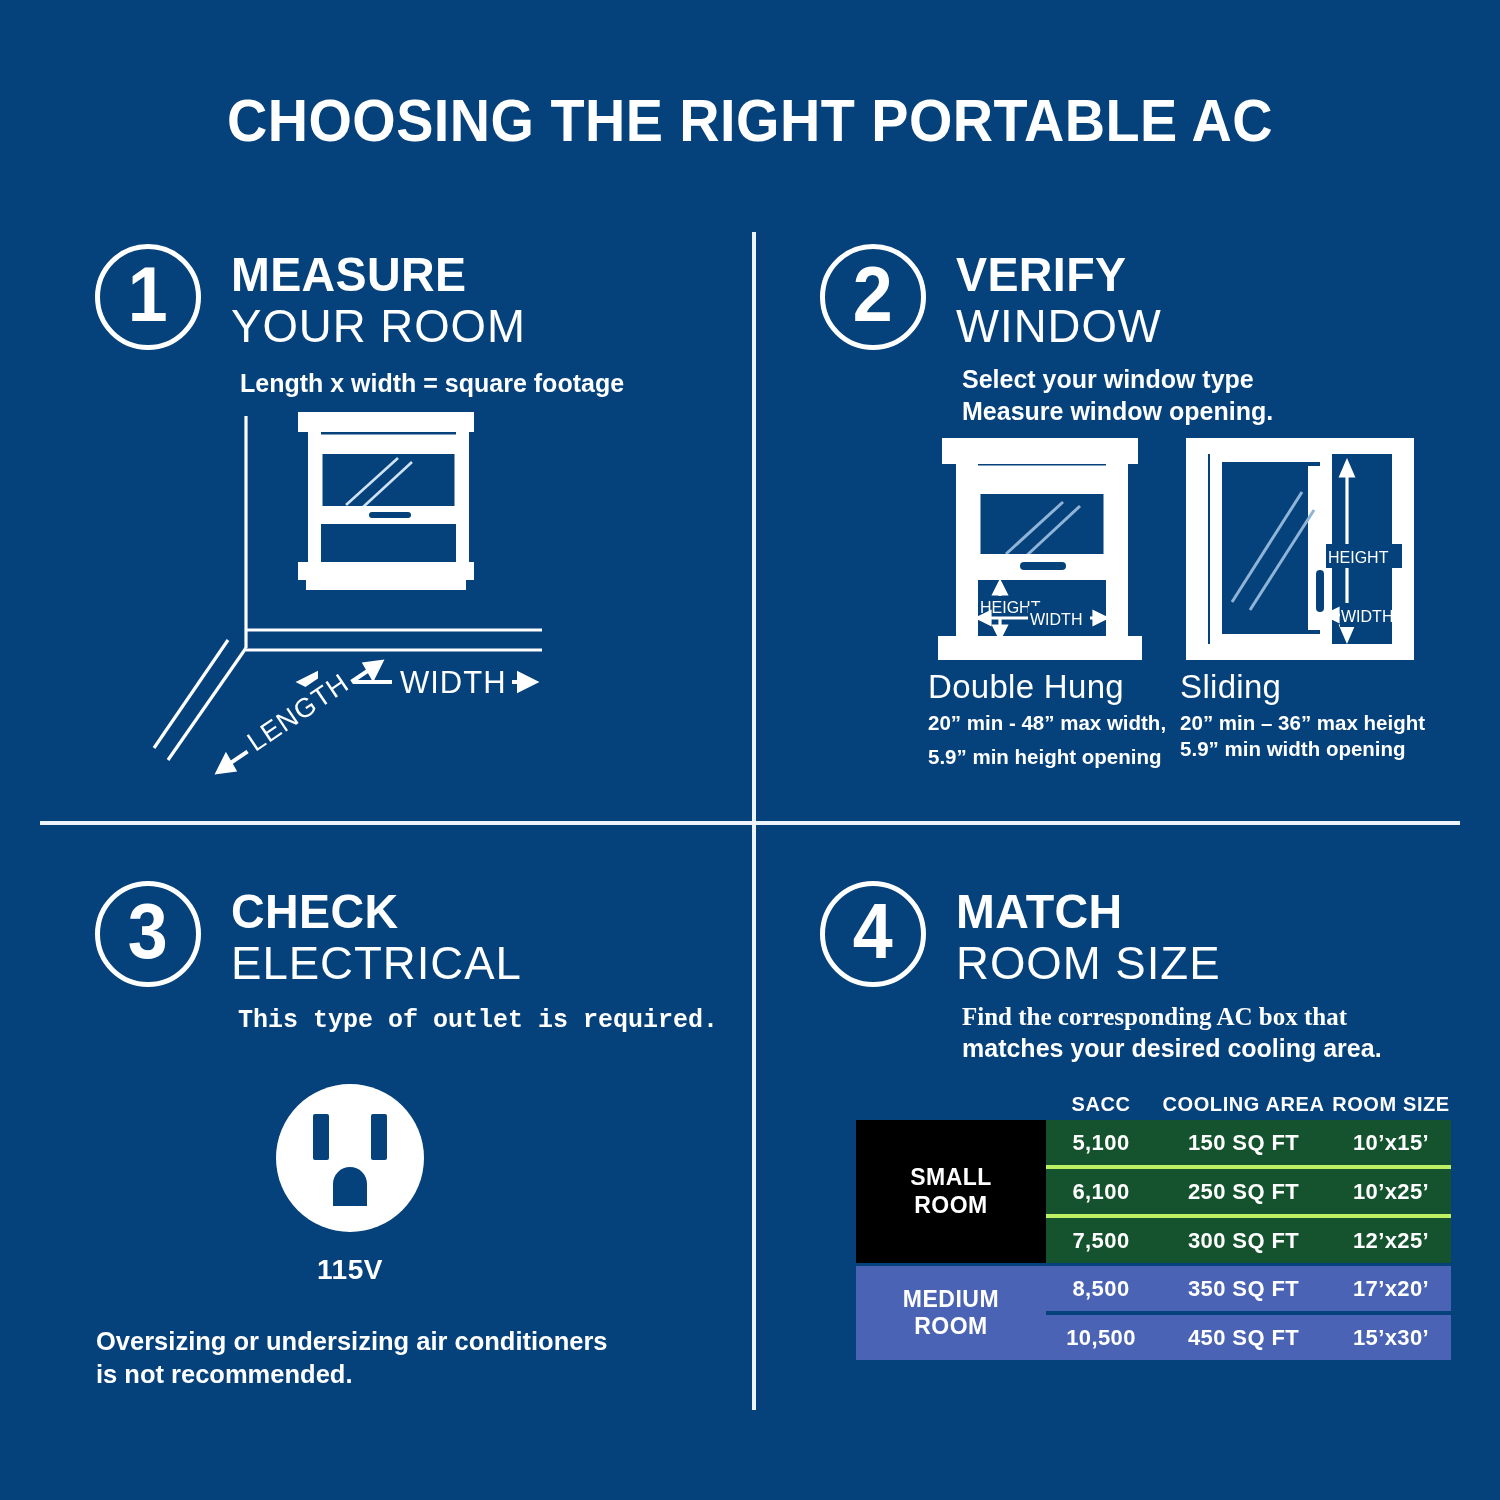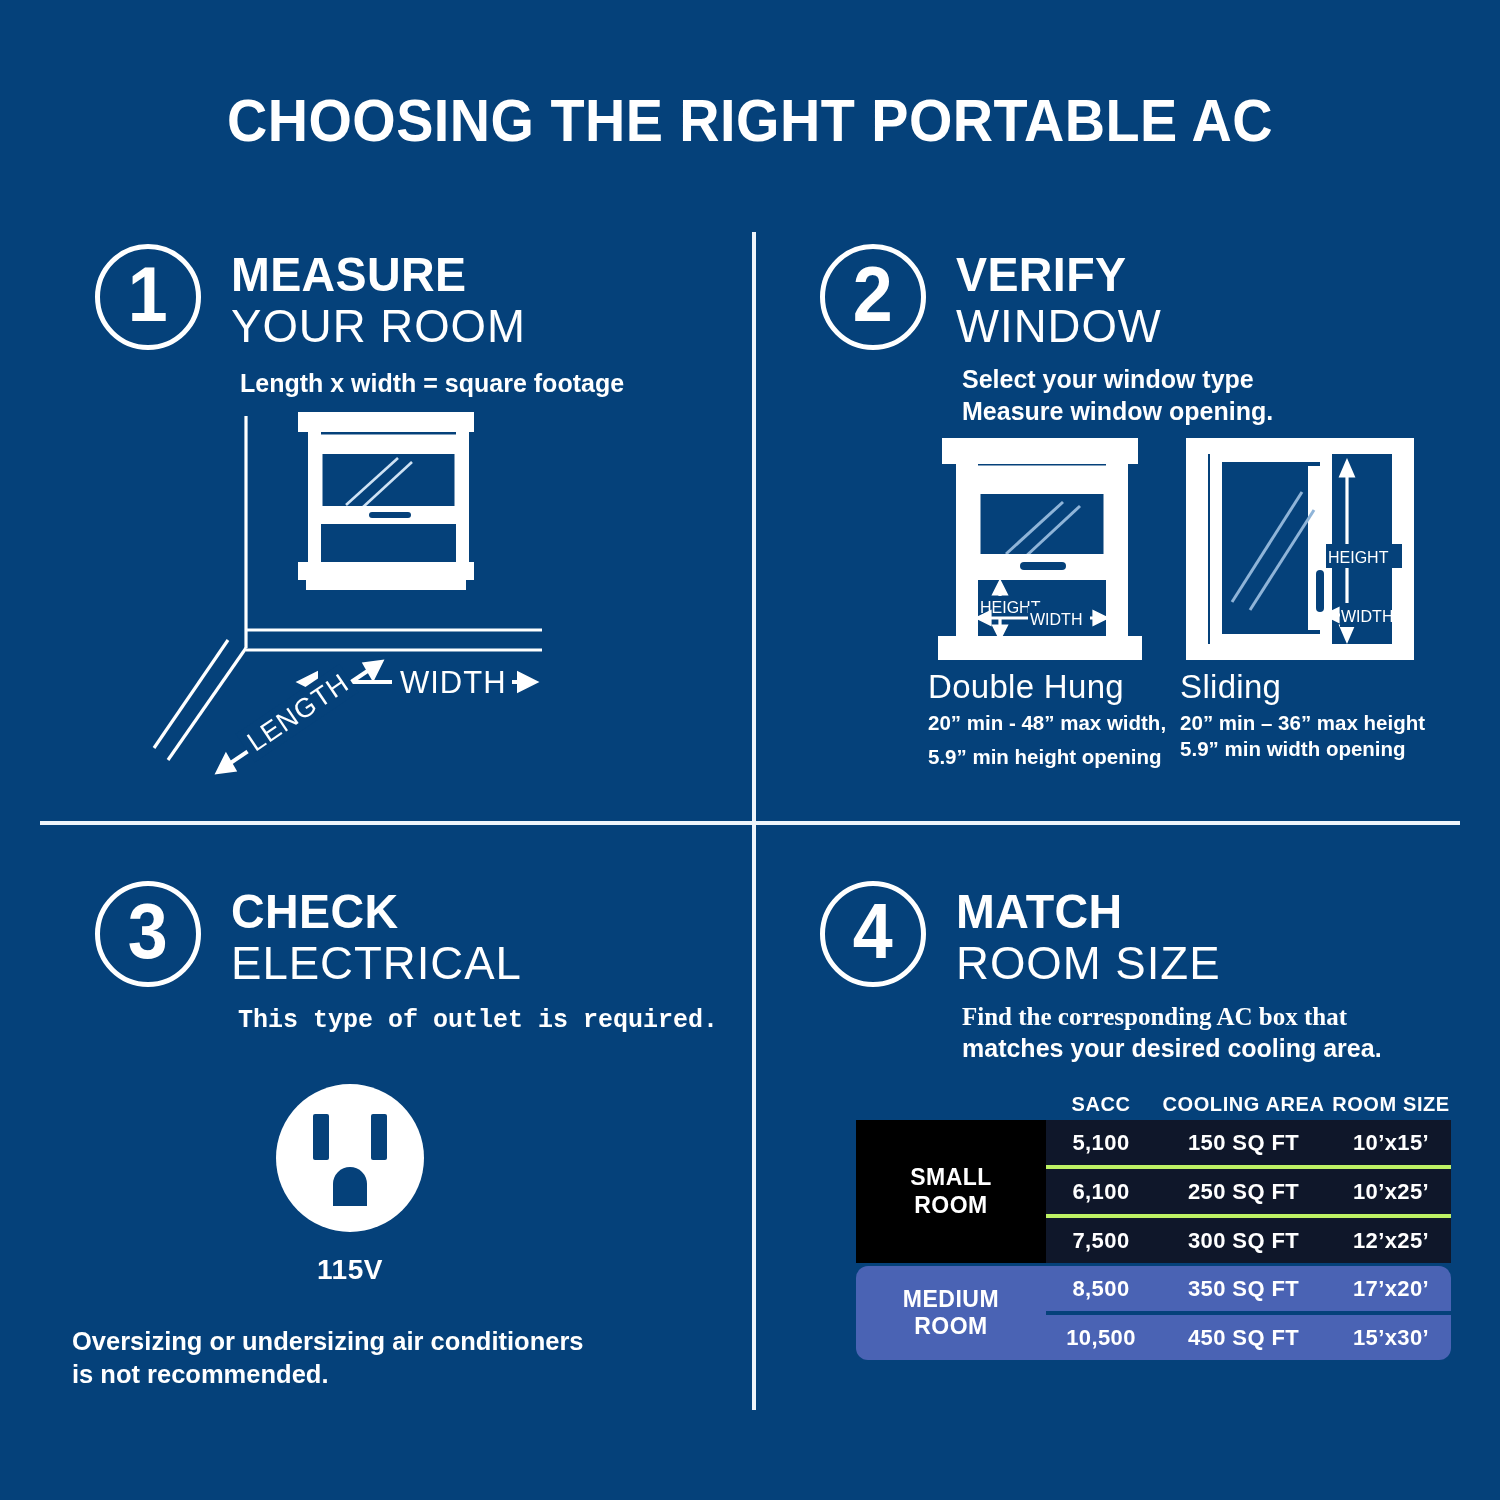"5,100" .grp.small .grp-rows { background: #0f172a -> #14532d }
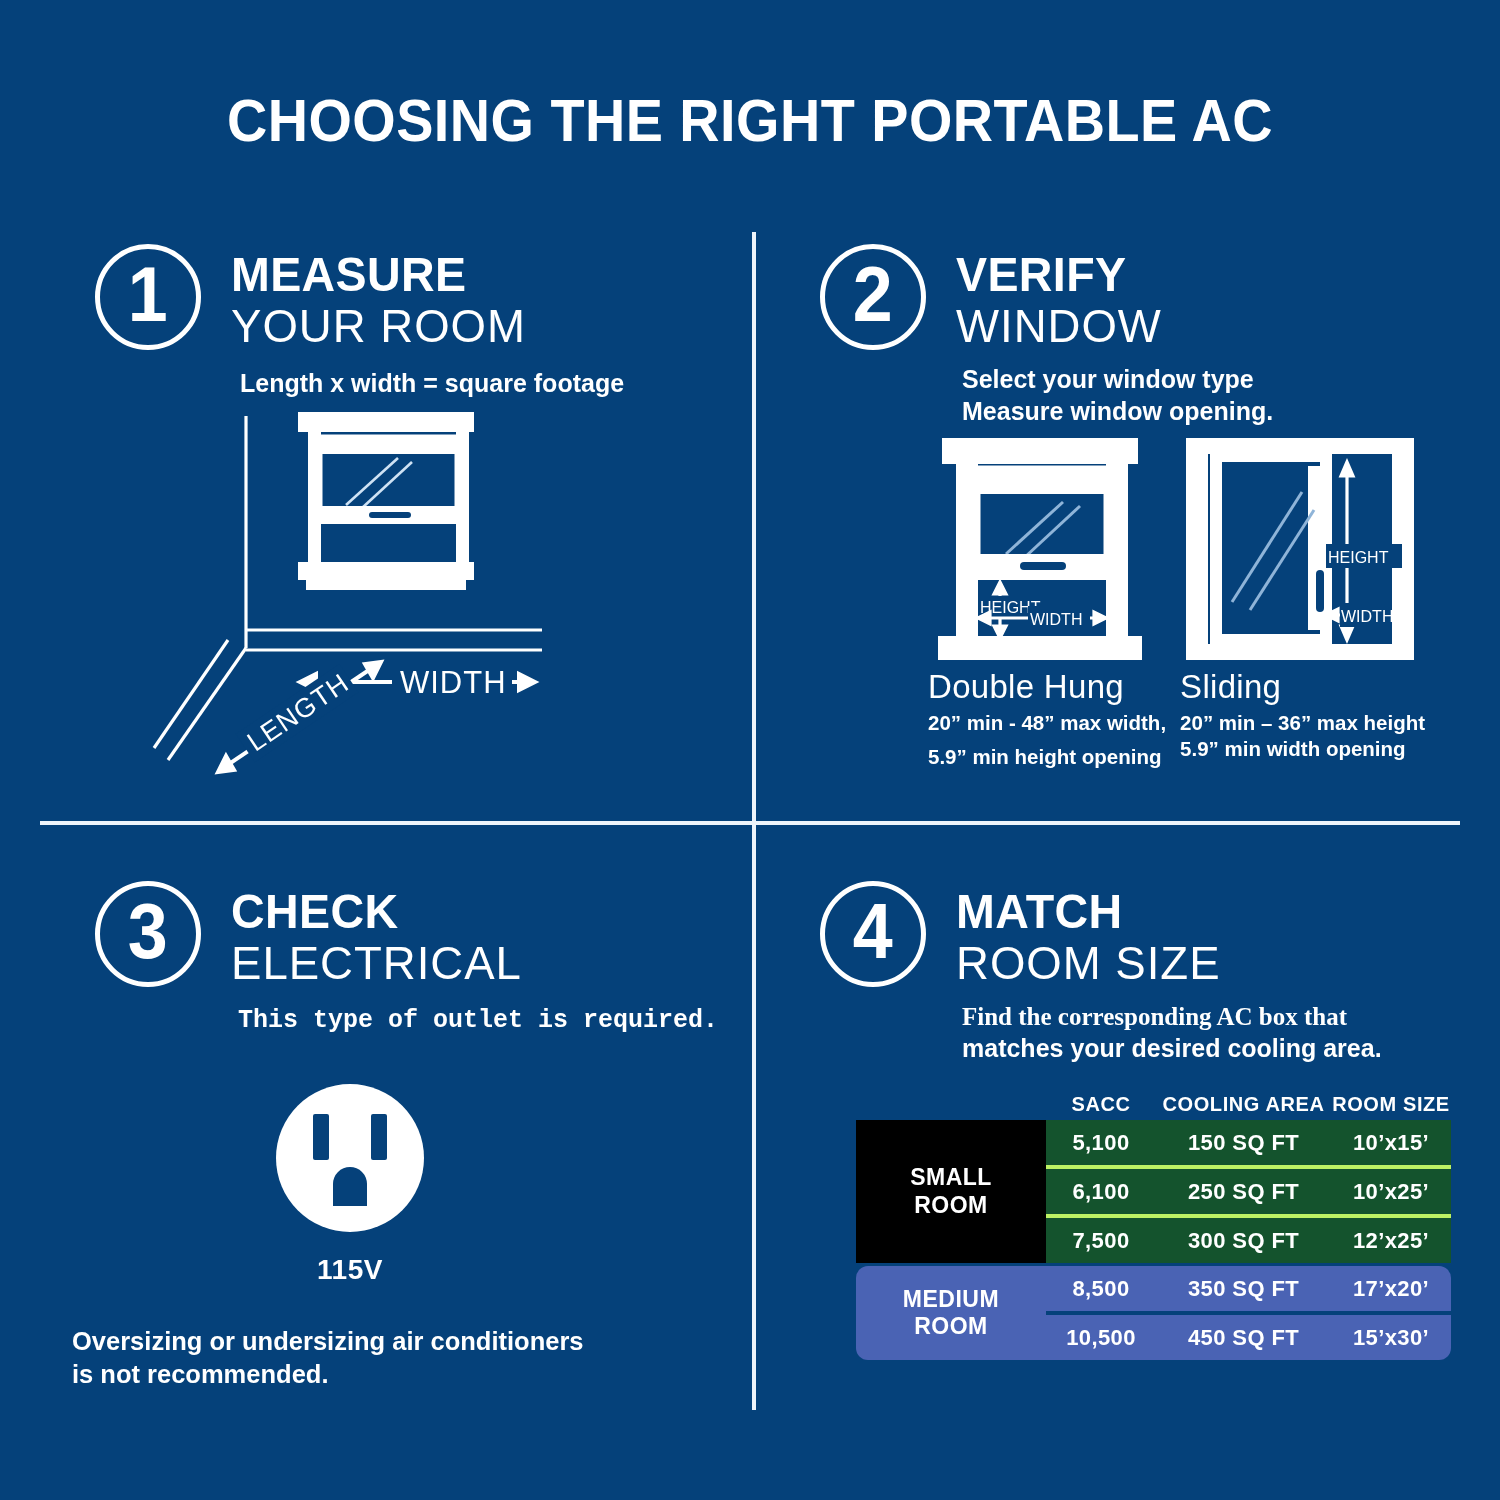"MEDIUM" .grp.medium { border-radius: 12px -> none }
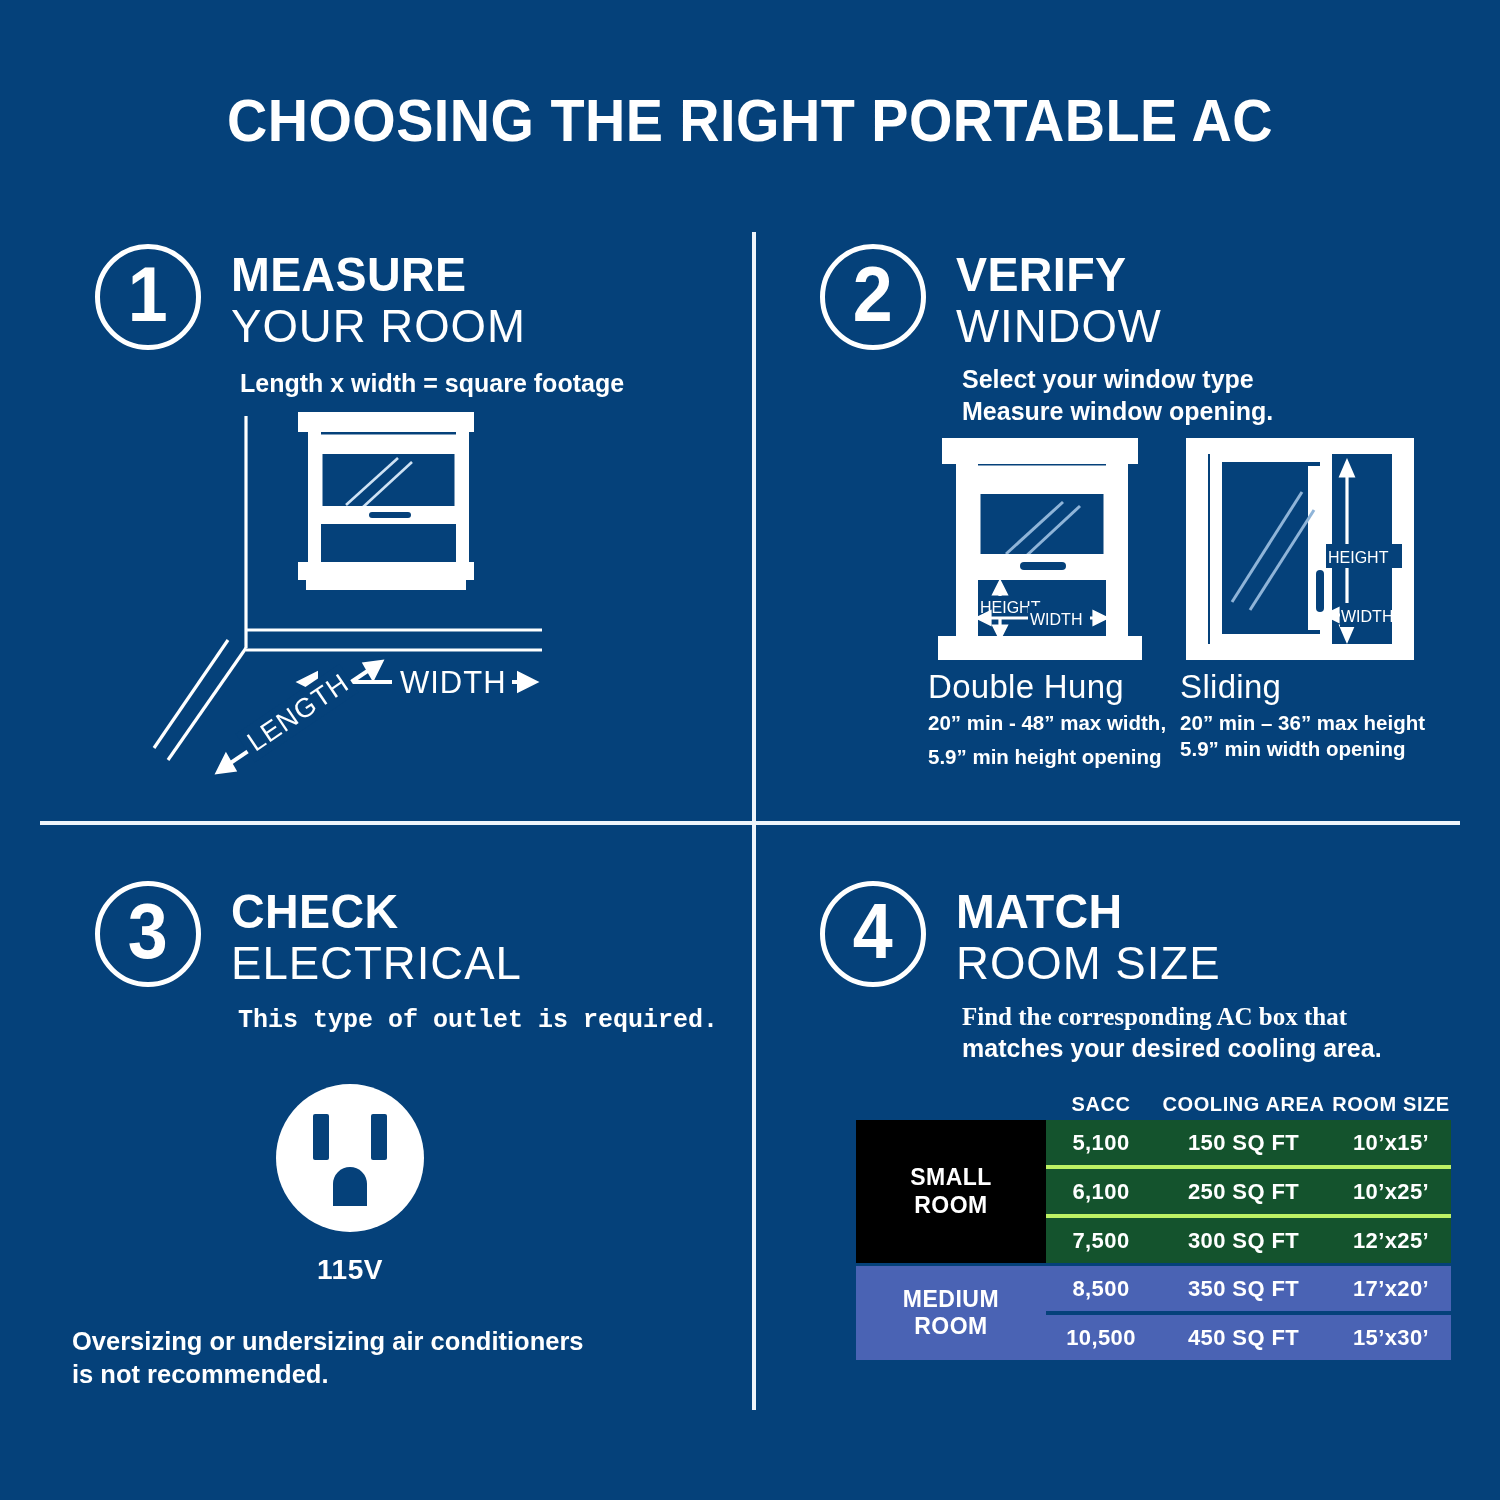"Oversizing or undersizing air" .footnote { left: 72px -> 96px }
